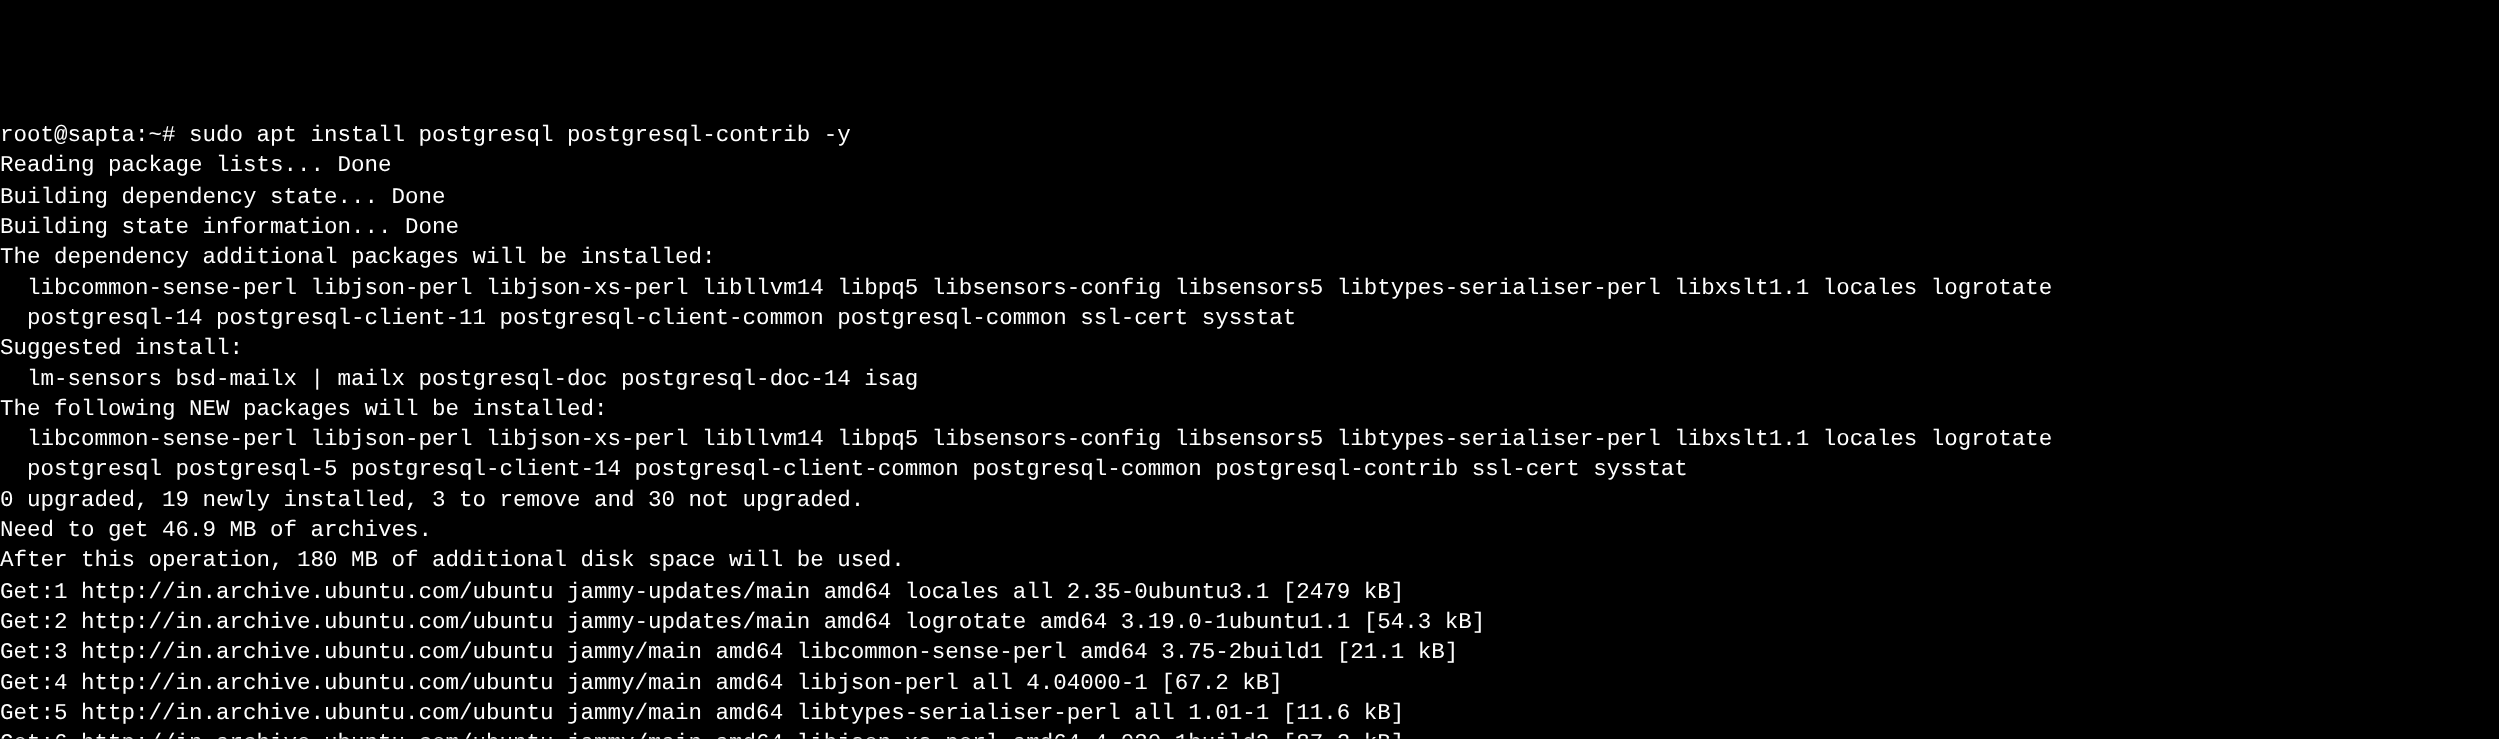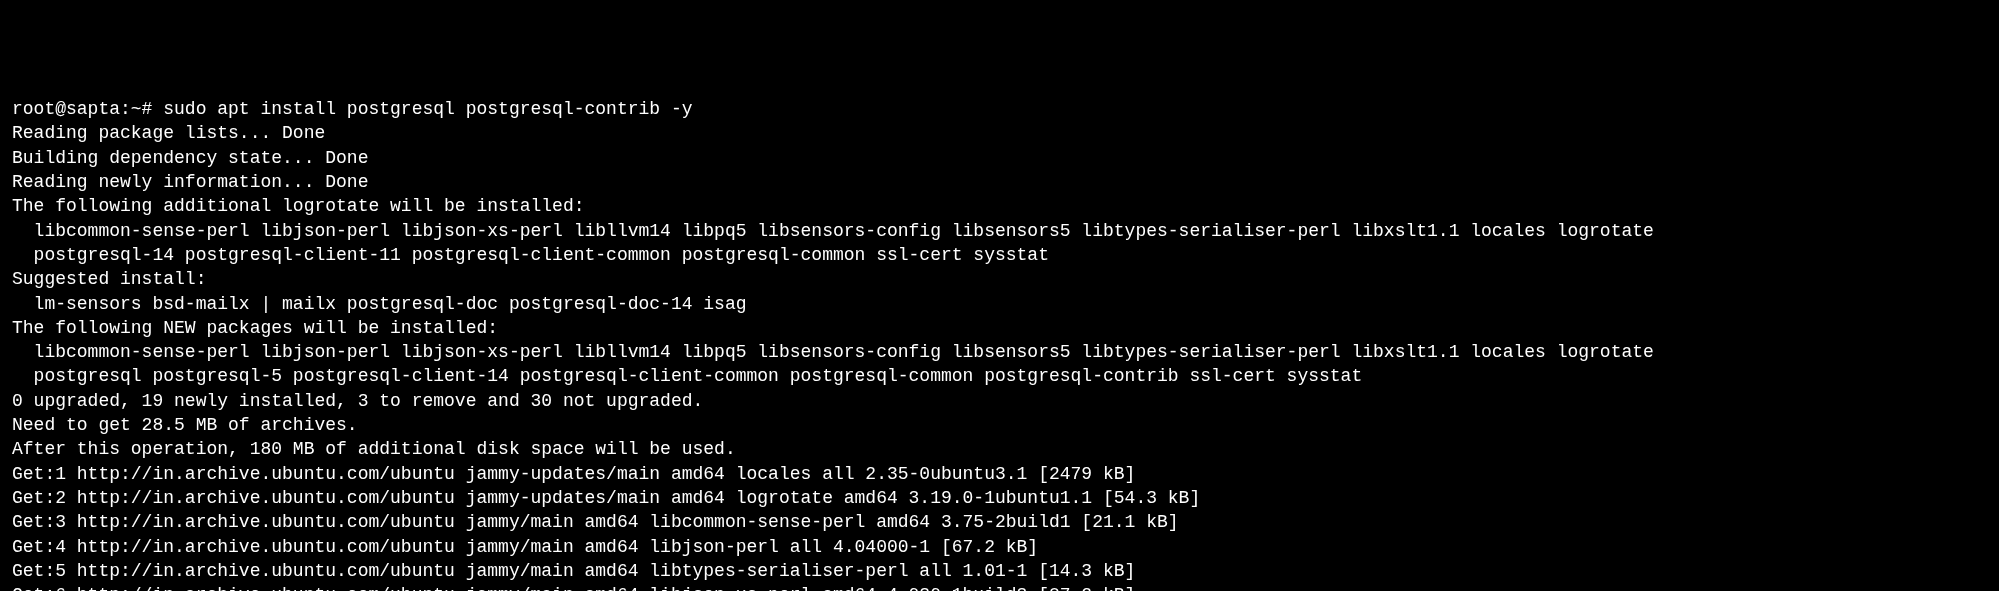"root@sapta:~# sudo apt install" .line { margin-left: 12px -> none }
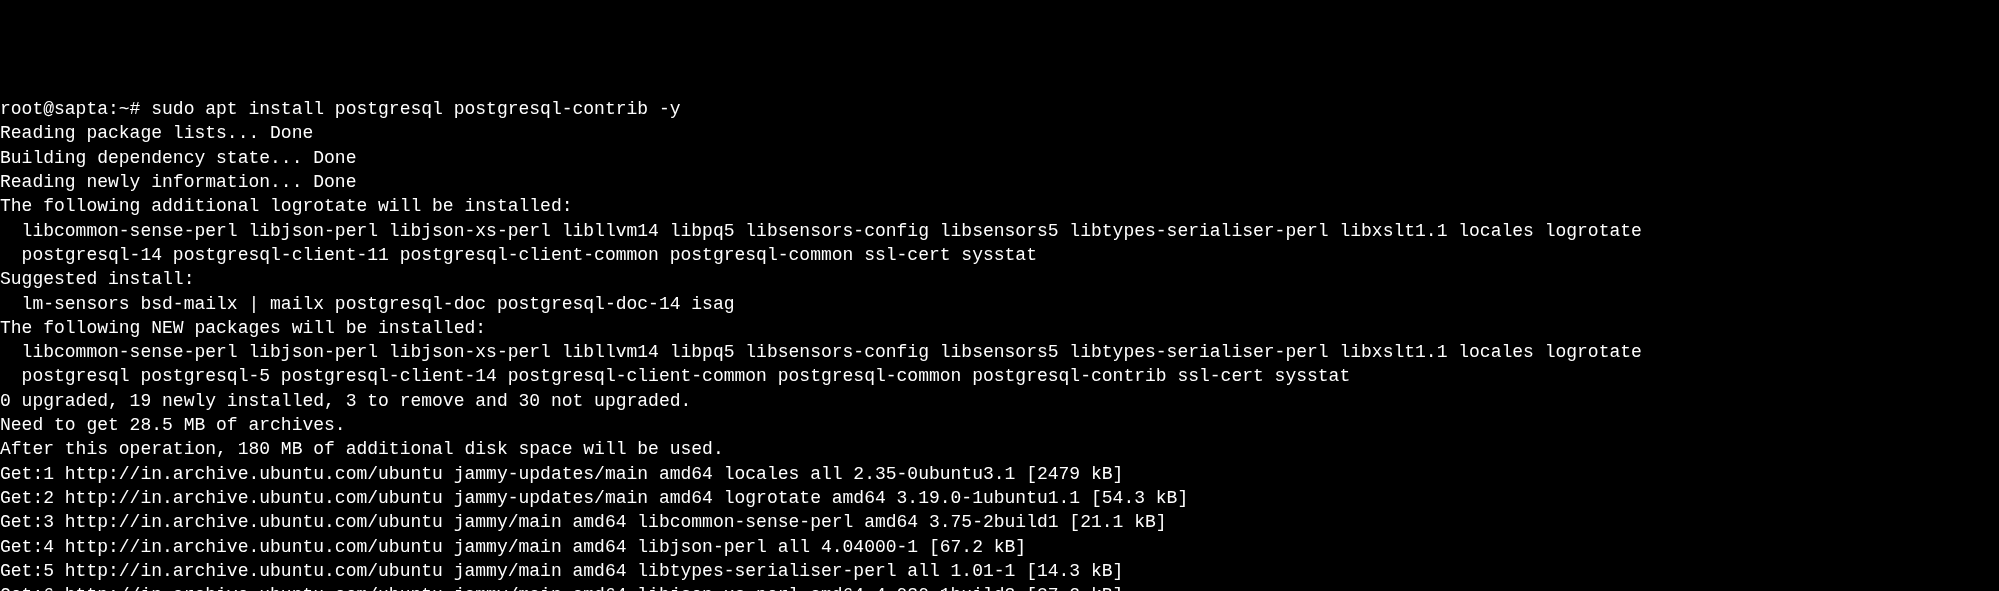"Reading newly information... Done" span.line { text: Reading newly -> Building state }
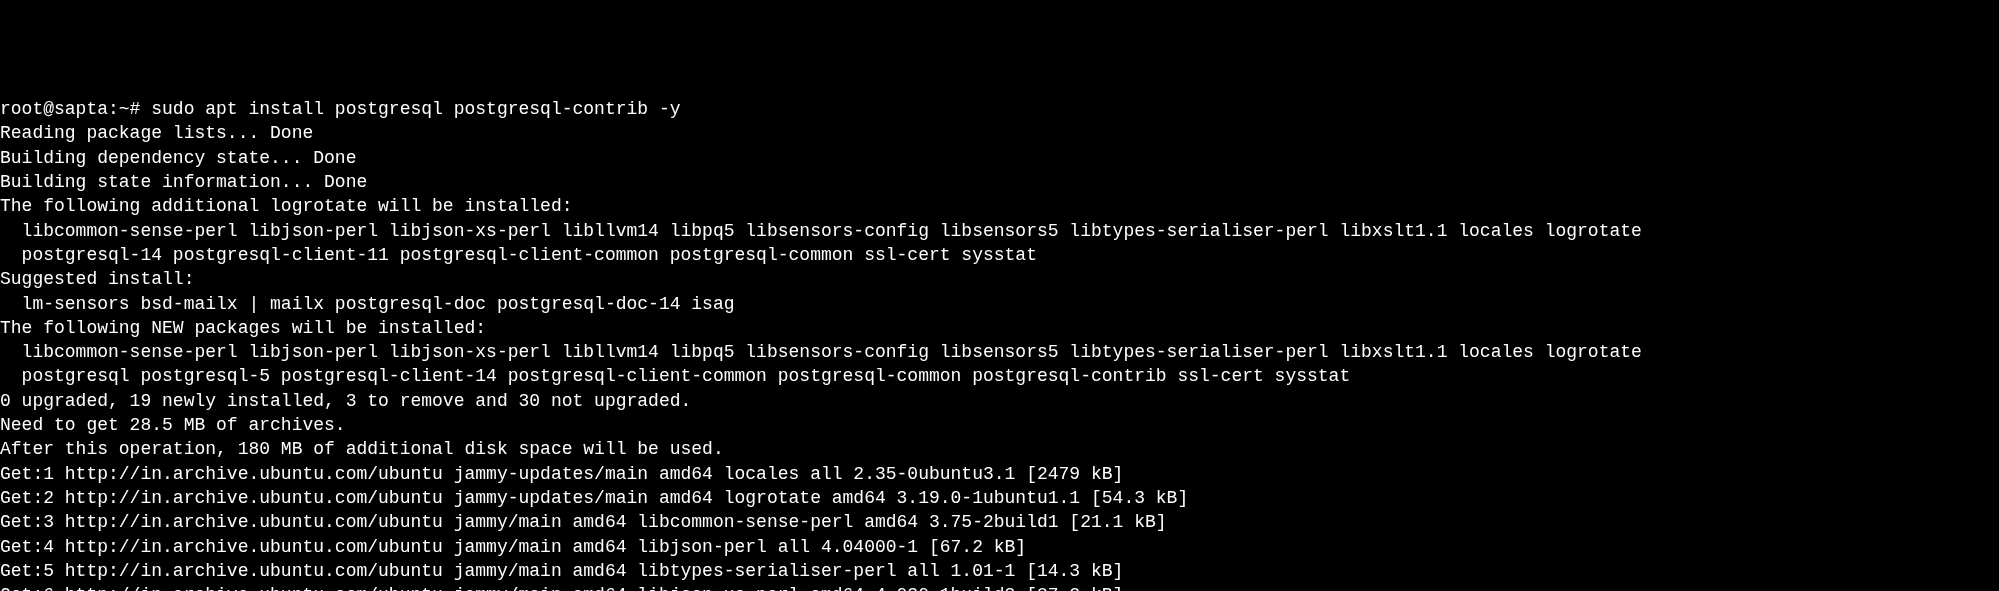"The following additional logrotate will" span.line { text: following additional logrotate -> dependency additional packages }
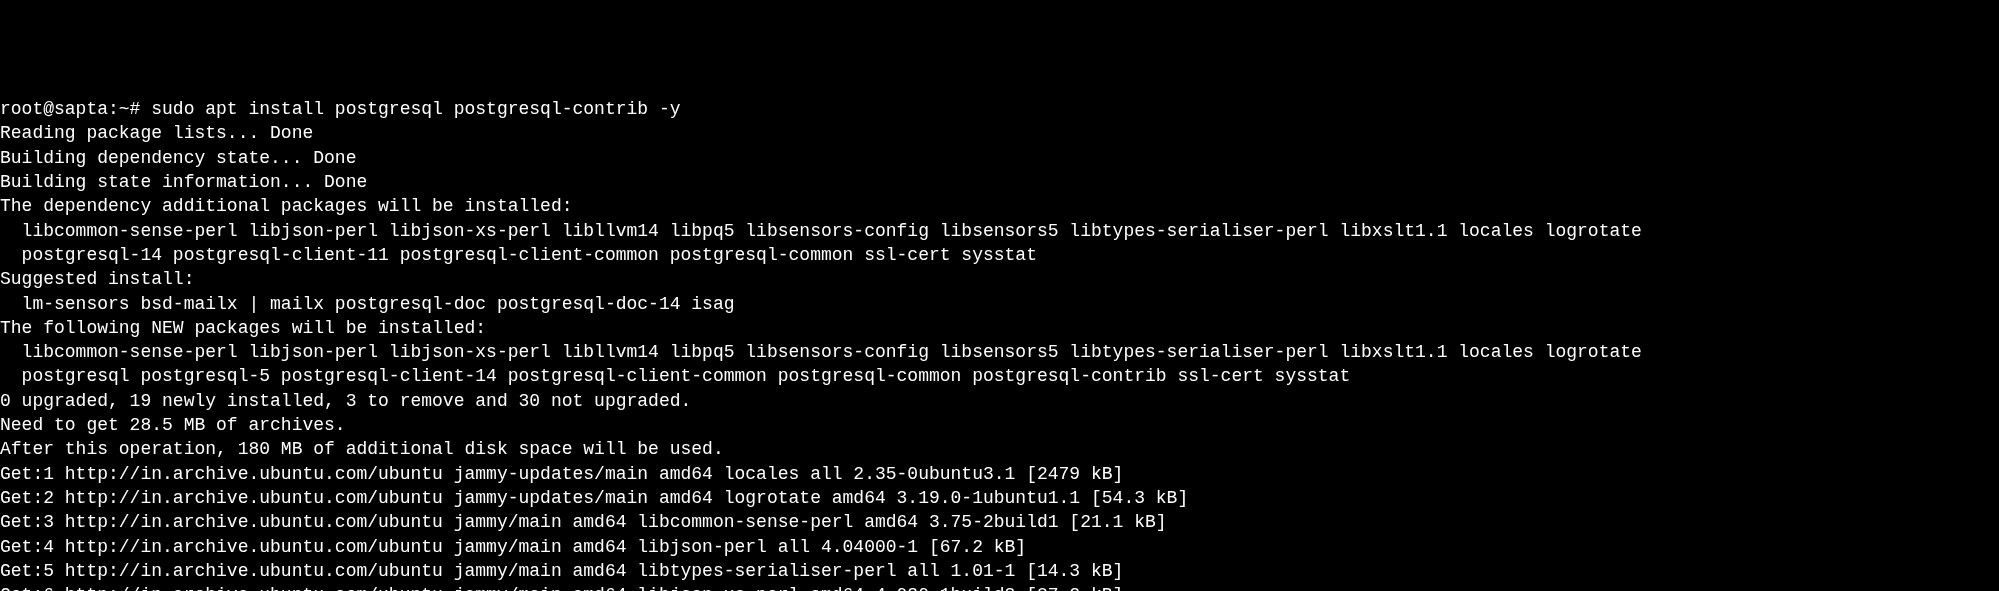"Need to get 28.5 MB" span.line { text: 28.5 -> 46.9 }
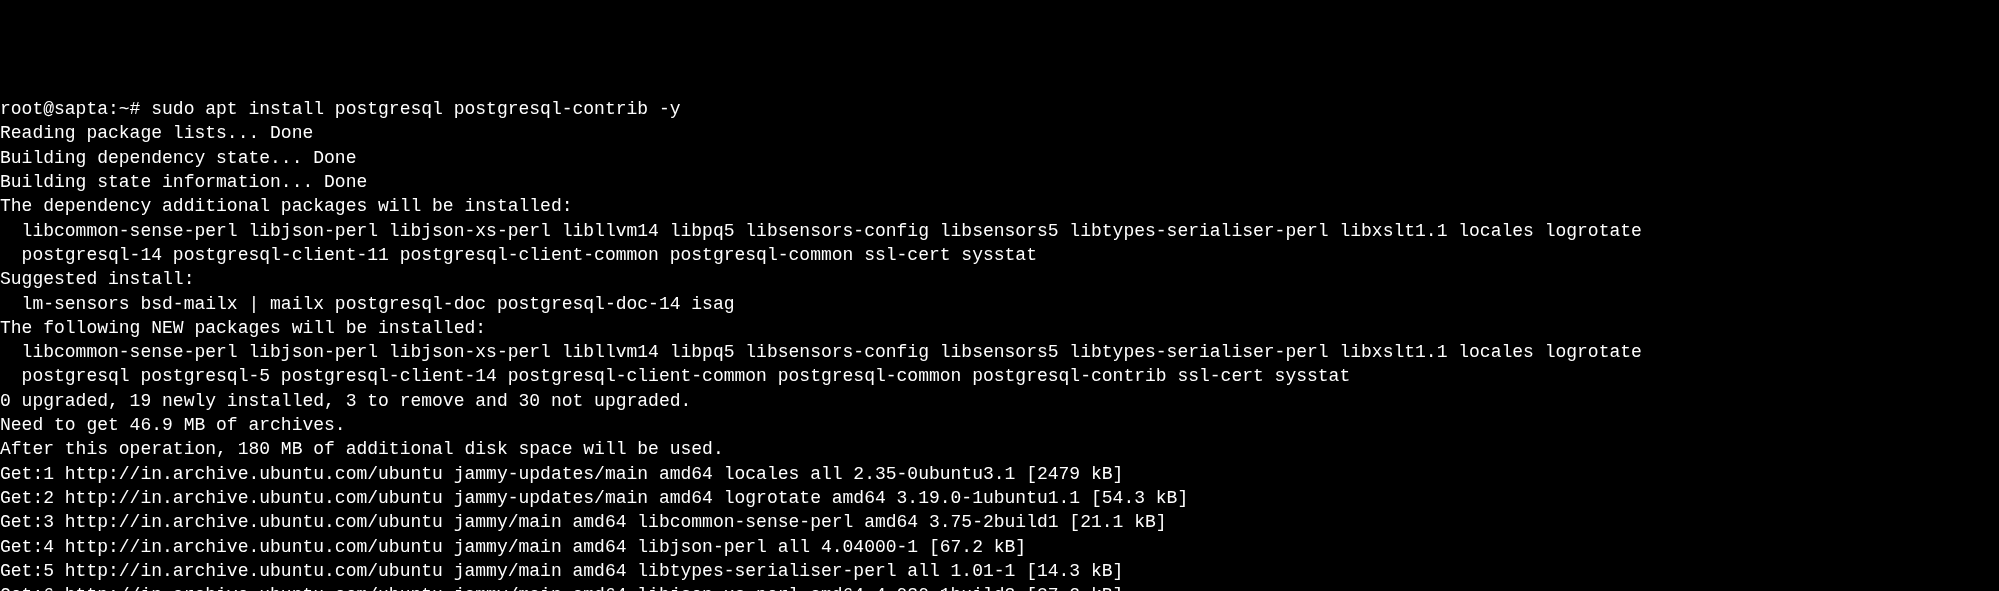"Get:5" span.line { text: 14.3 -> 11.6 }
